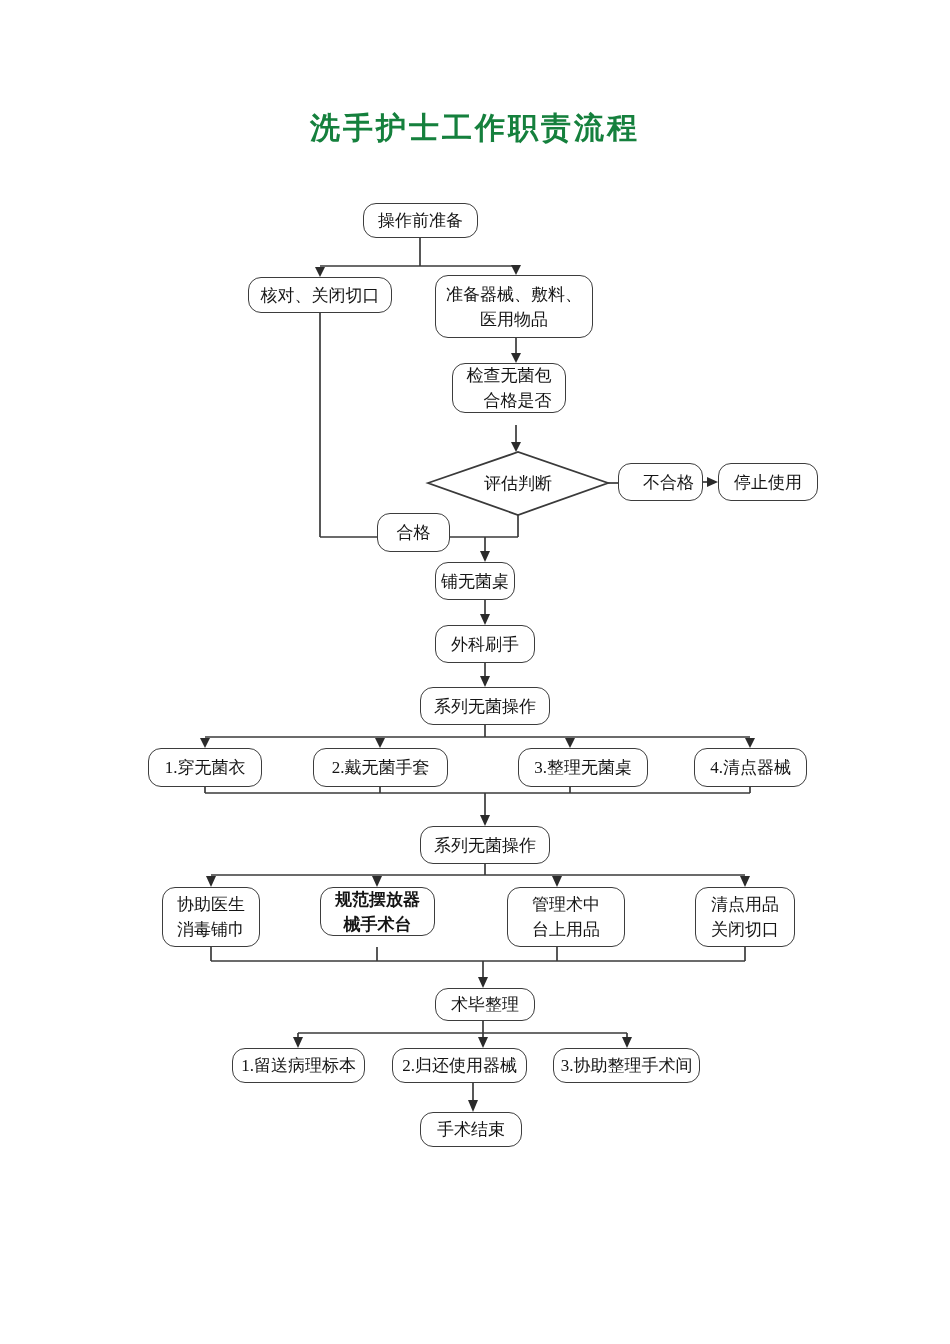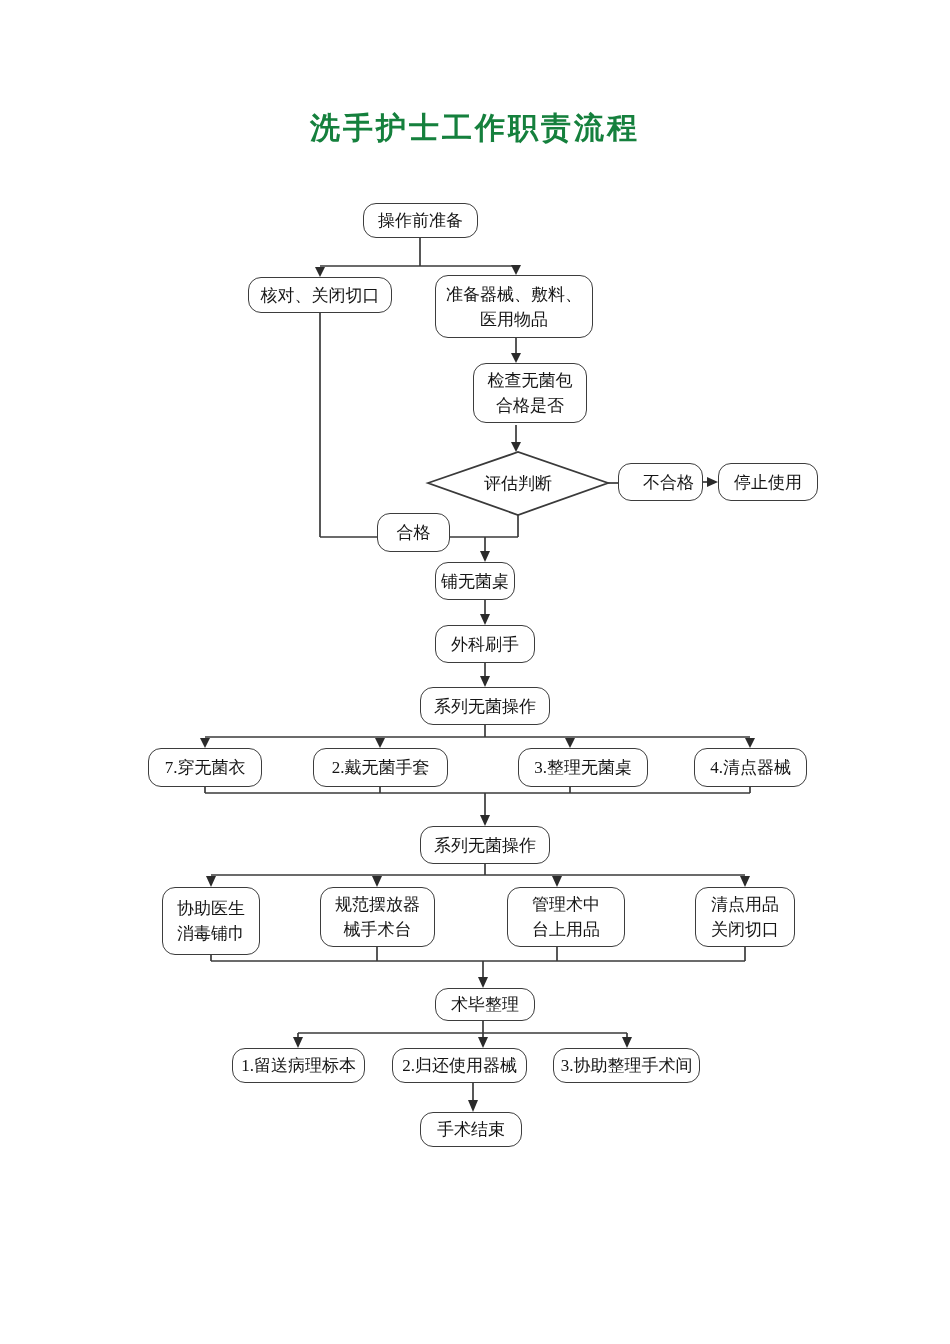"检查无菌包" div.node { height: 60px -> 50px; left: 473px -> 452px; text-align: none -> right }
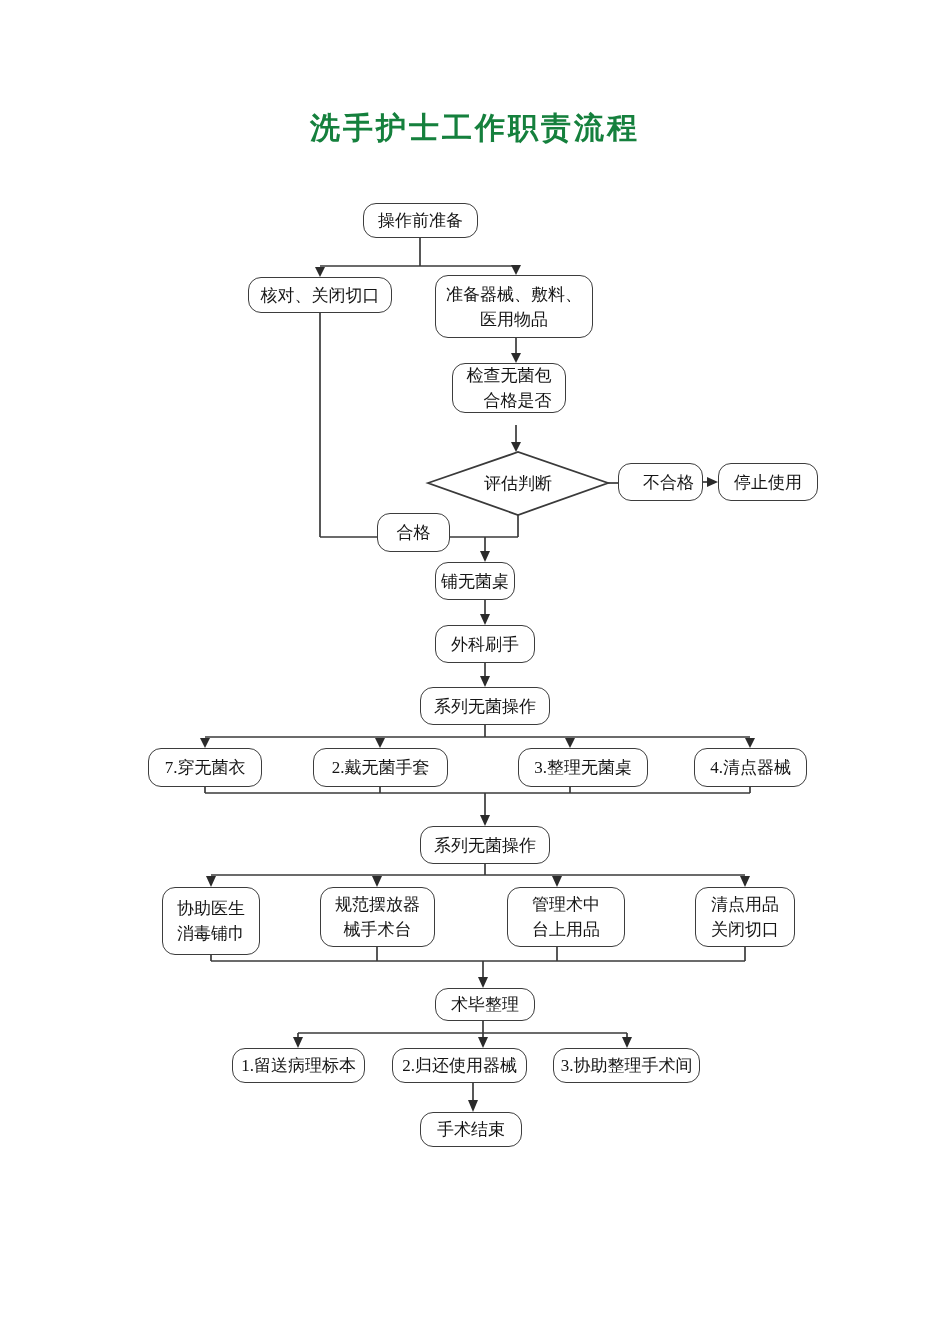"7.穿无菌衣" div.node { text: 7 -> 1 }
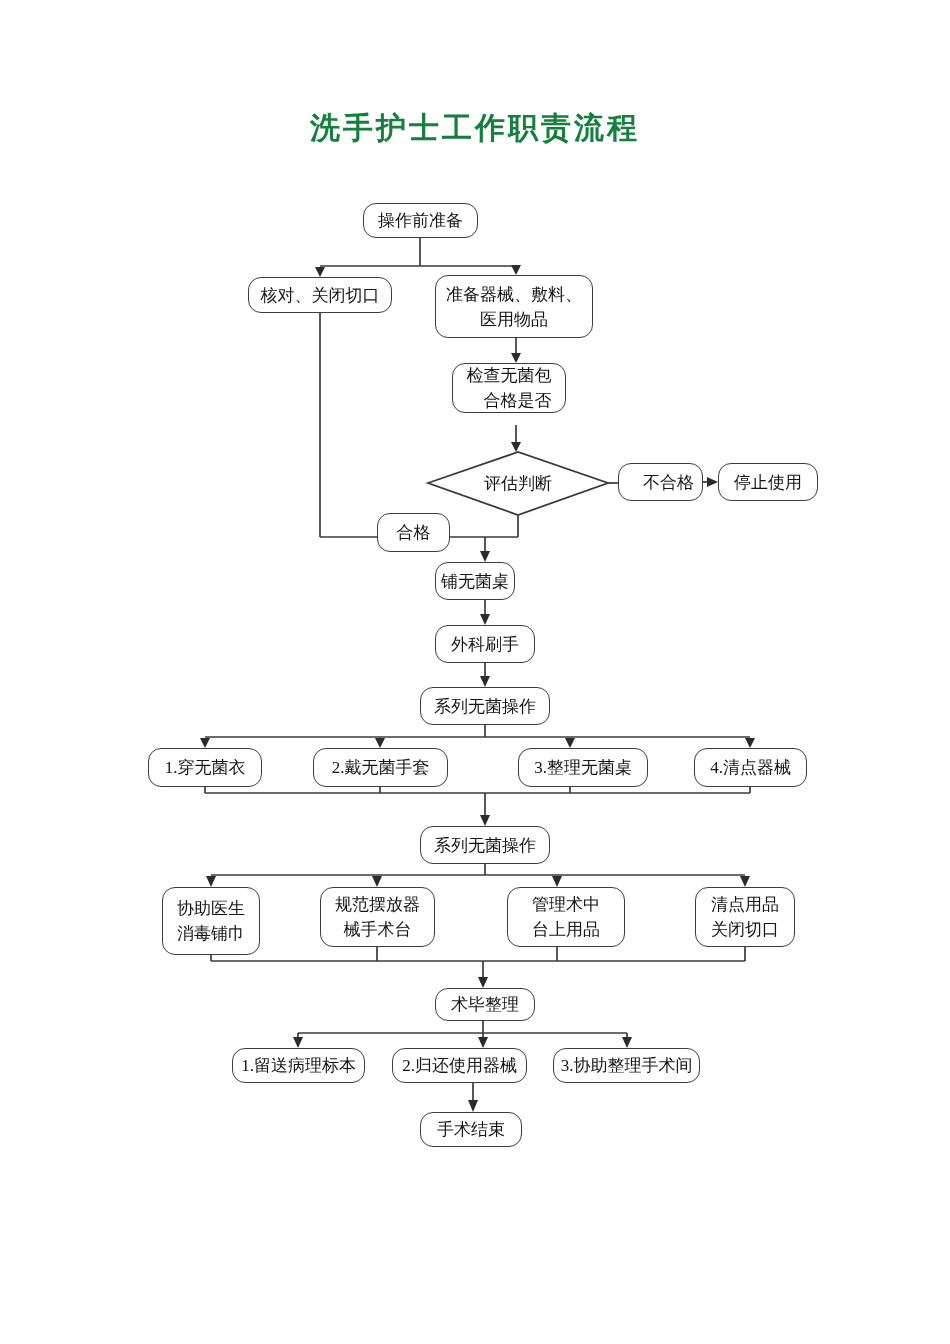"协助医生" div.node { height: 68px -> 60px }
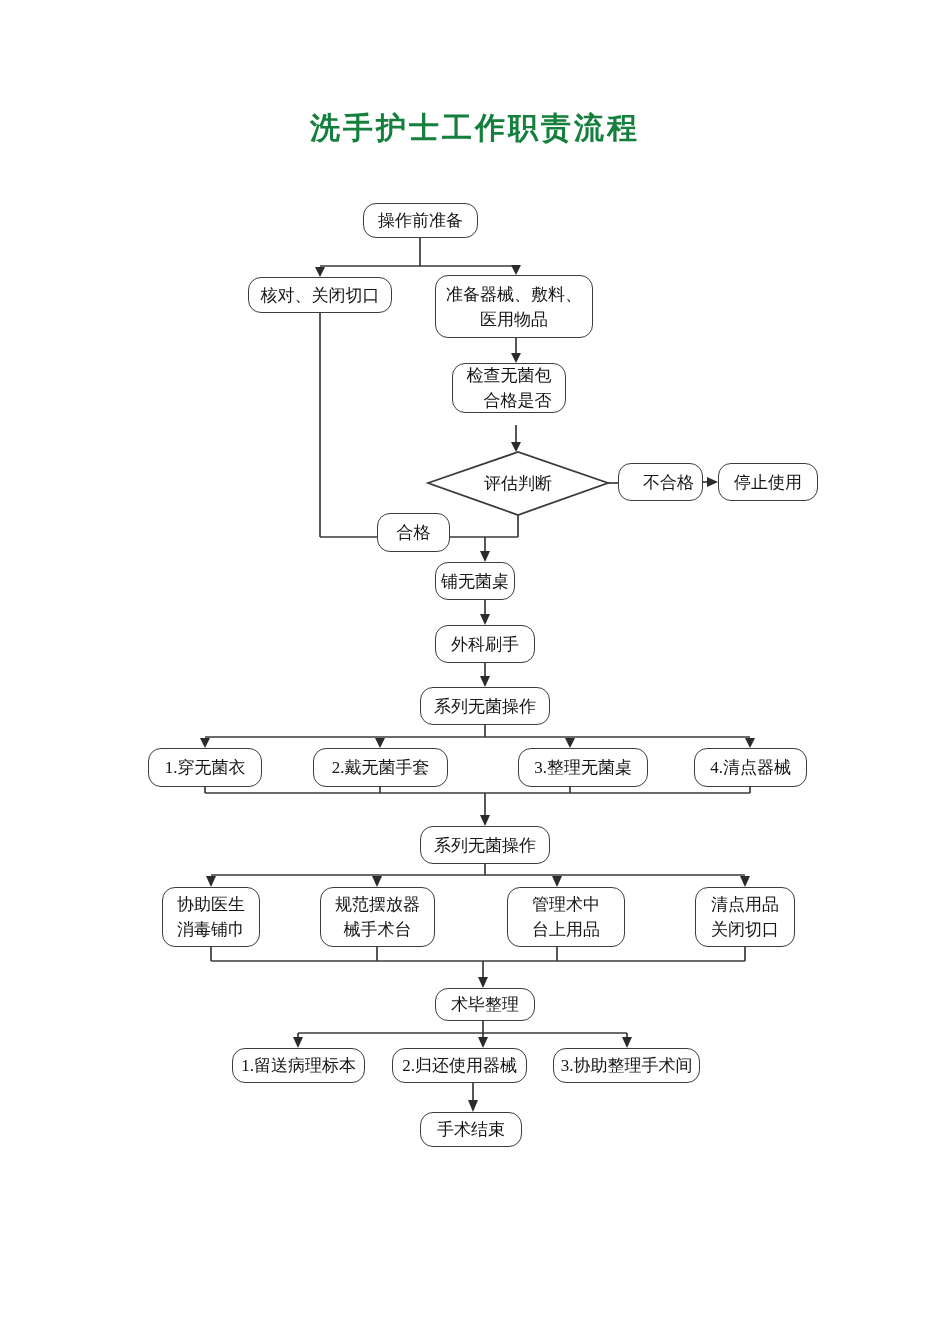"规范摆放器" div.node { font-weight: none -> bold; height: 60px -> 49px }
